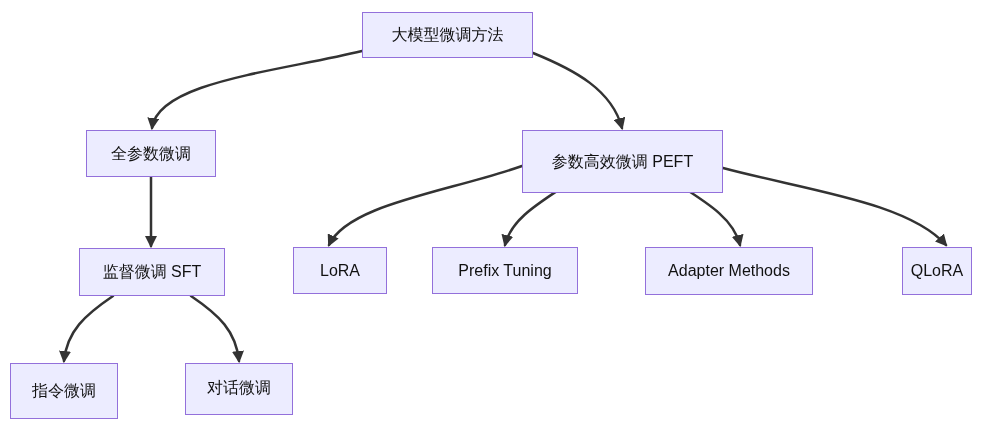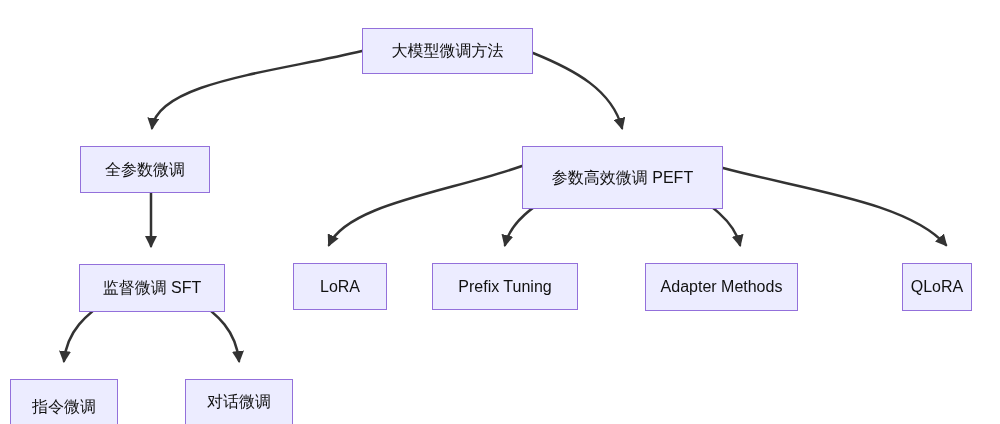"大模型微调方法" .node { margin-top: 16px -> none }
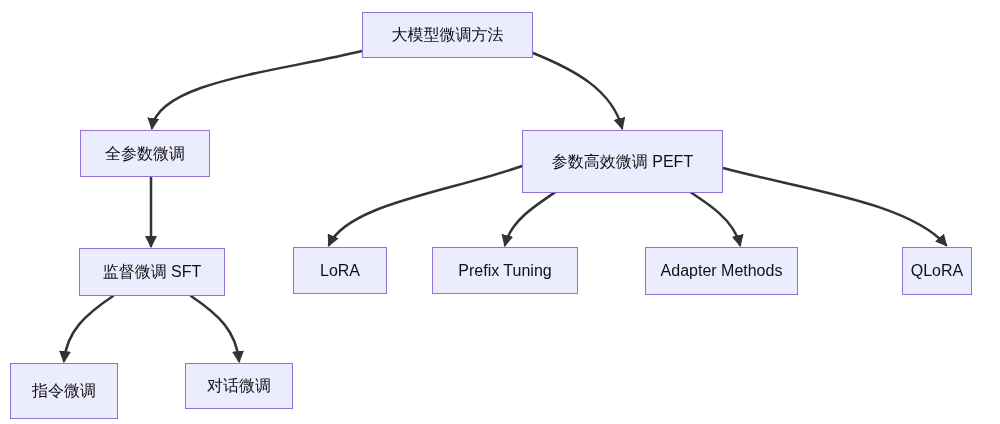"全参数微调" #n-full { left: 80px -> 86px }
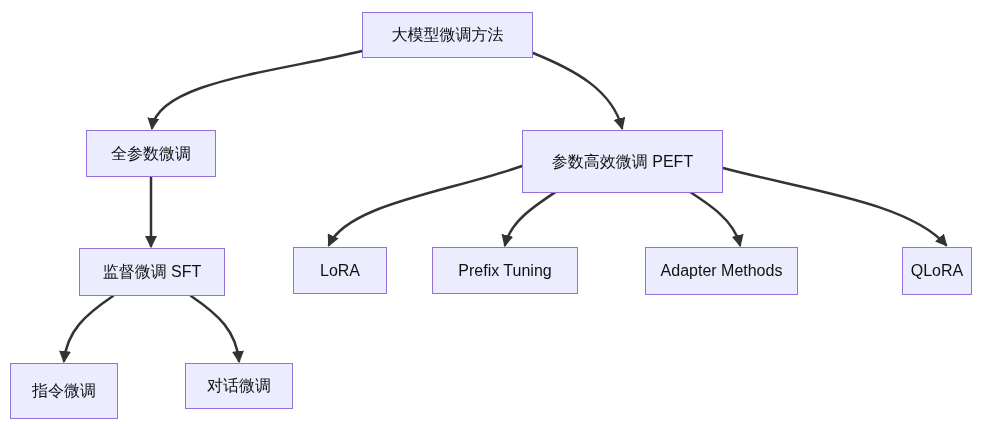"Adapter Methods" #n-adapter { width: 153px -> 168px }
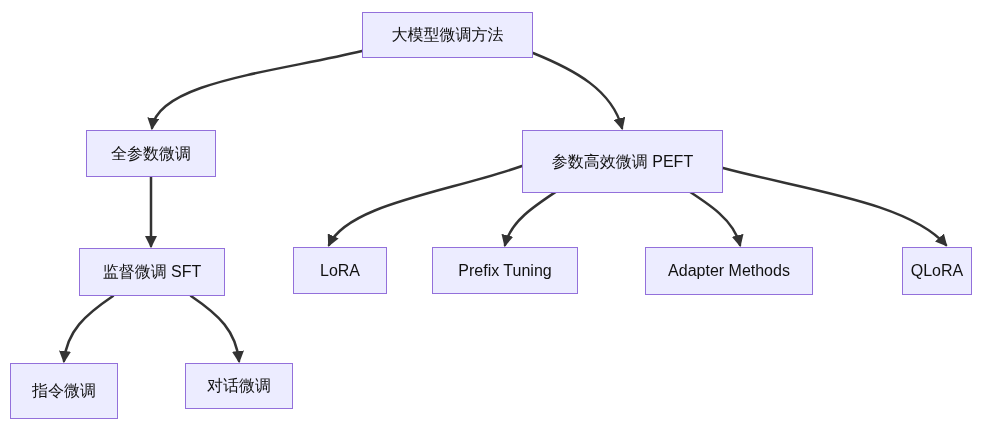"对话微调" #n-dialog { font-family: none -> Liberation Mono, monospace; height: 46px -> 52px }
